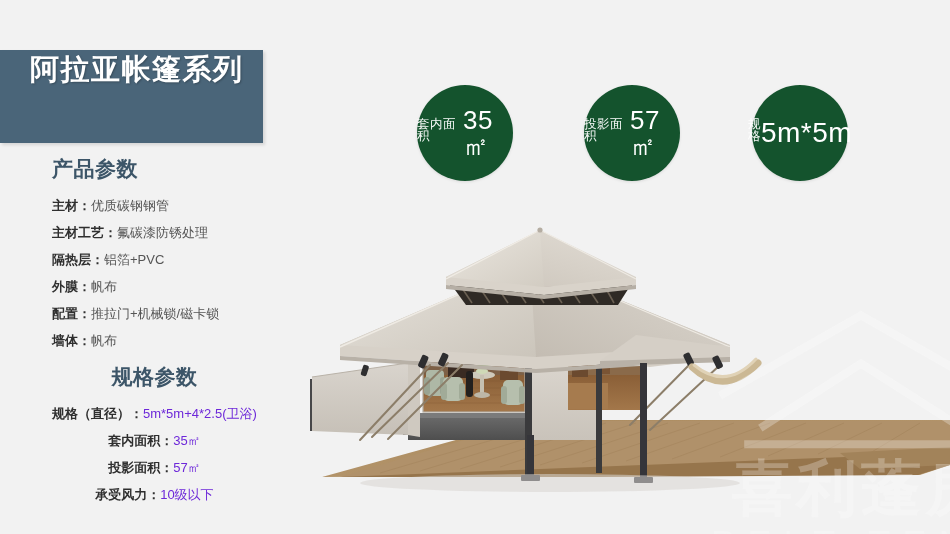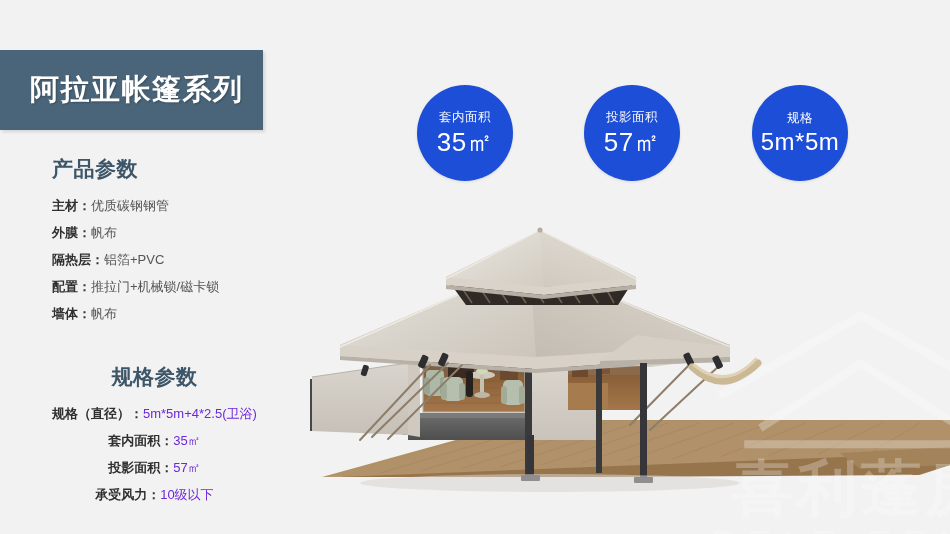"阿拉亚帐篷系列" .title-banner { align-items: center -> none; height: 80px -> 93px }
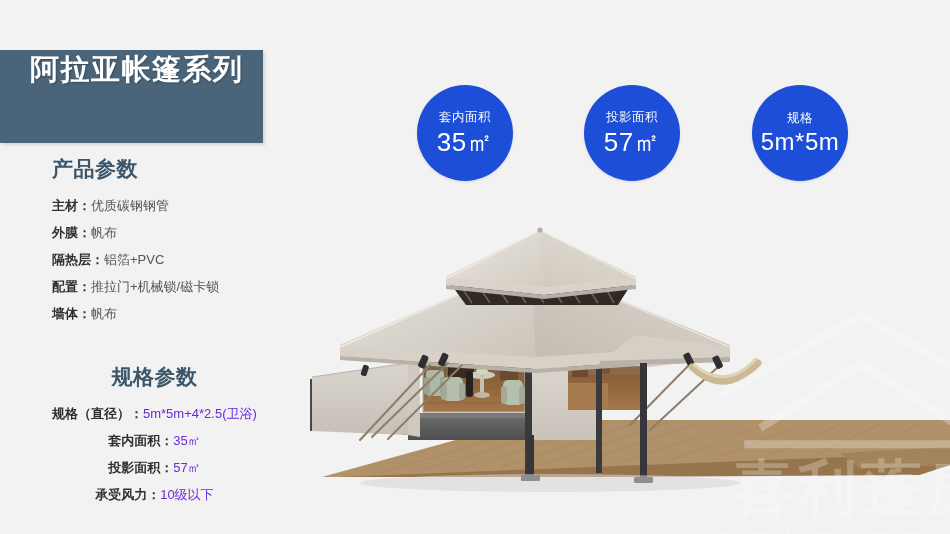"套内面积" .circle { background: #1d4ed8 -> #14532d; flex-direction: column -> row }
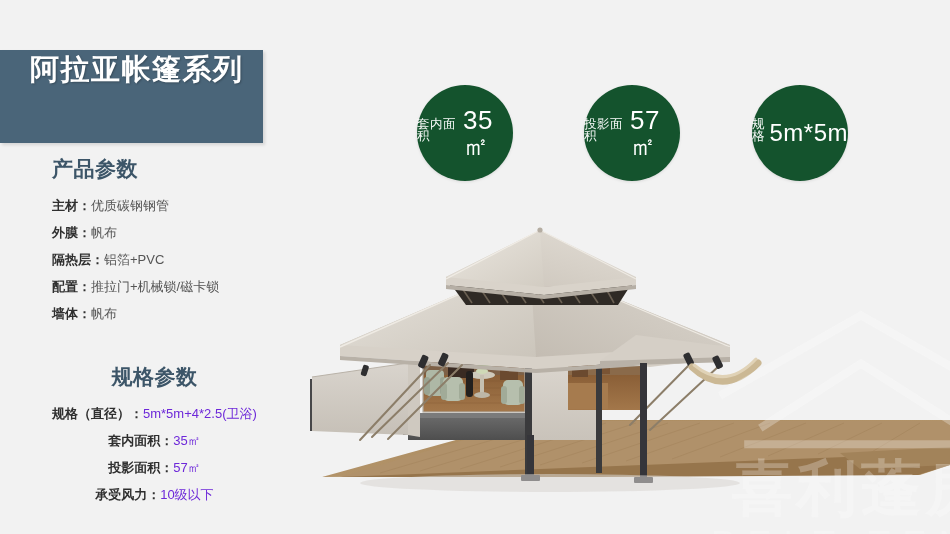"5m*5m" .circle.small .c-value { font-size: 24px -> 28px }
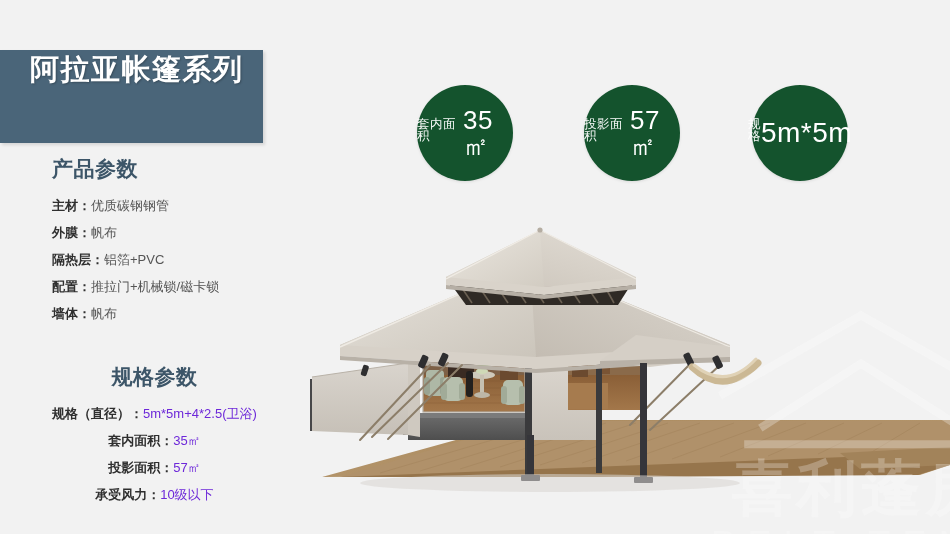"主材工艺：氟碳漆防锈处理" li { html: none -> <li><span>主材工艺：</span><span>氟碳漆防锈处理</span></li> }
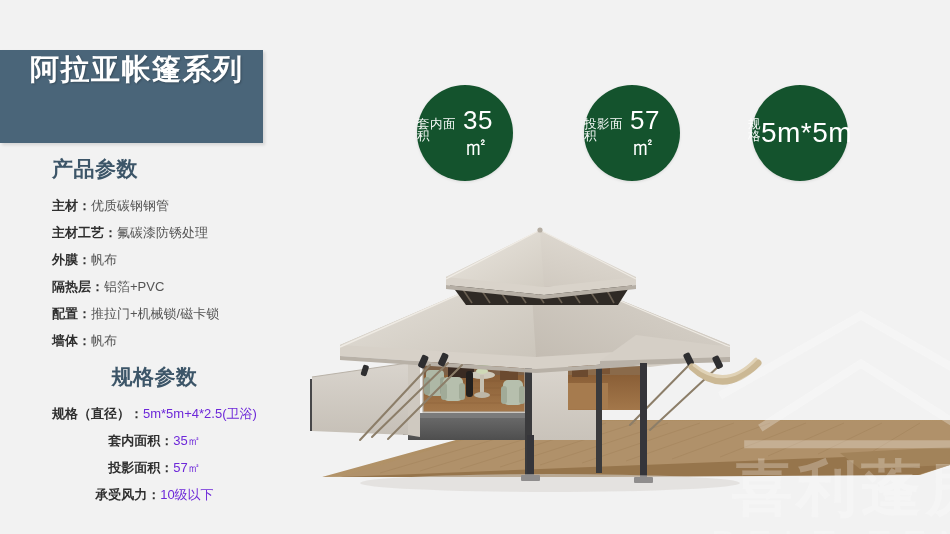"外膜：帆布" li { order: before "隔热层：铝箔+PVC" -> after "隔热层：铝箔+PVC" }
